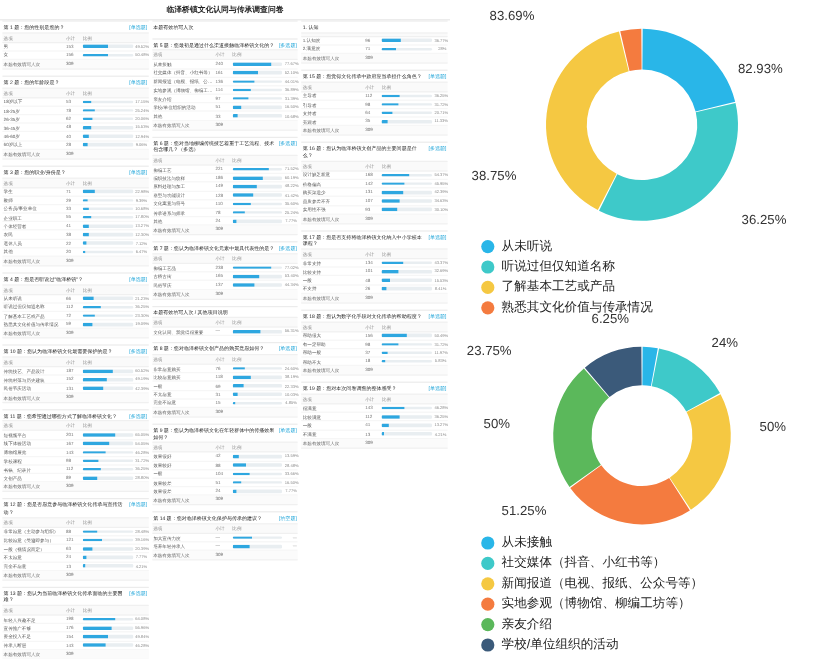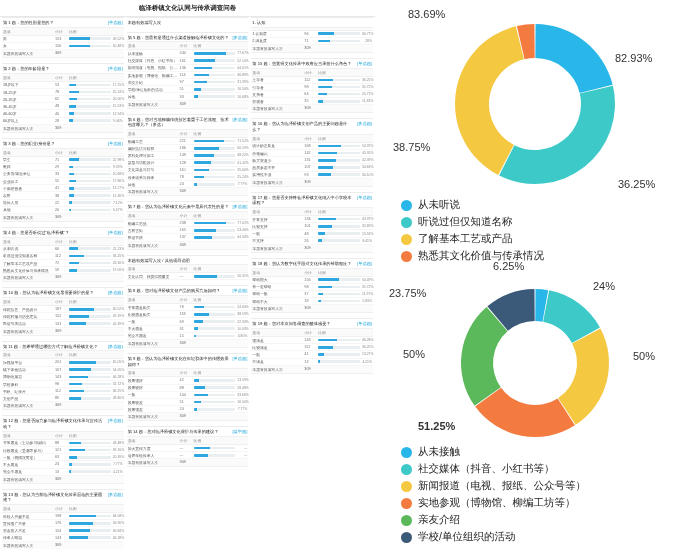"51.25%" div.donut-label { font-weight: bold -> none }
